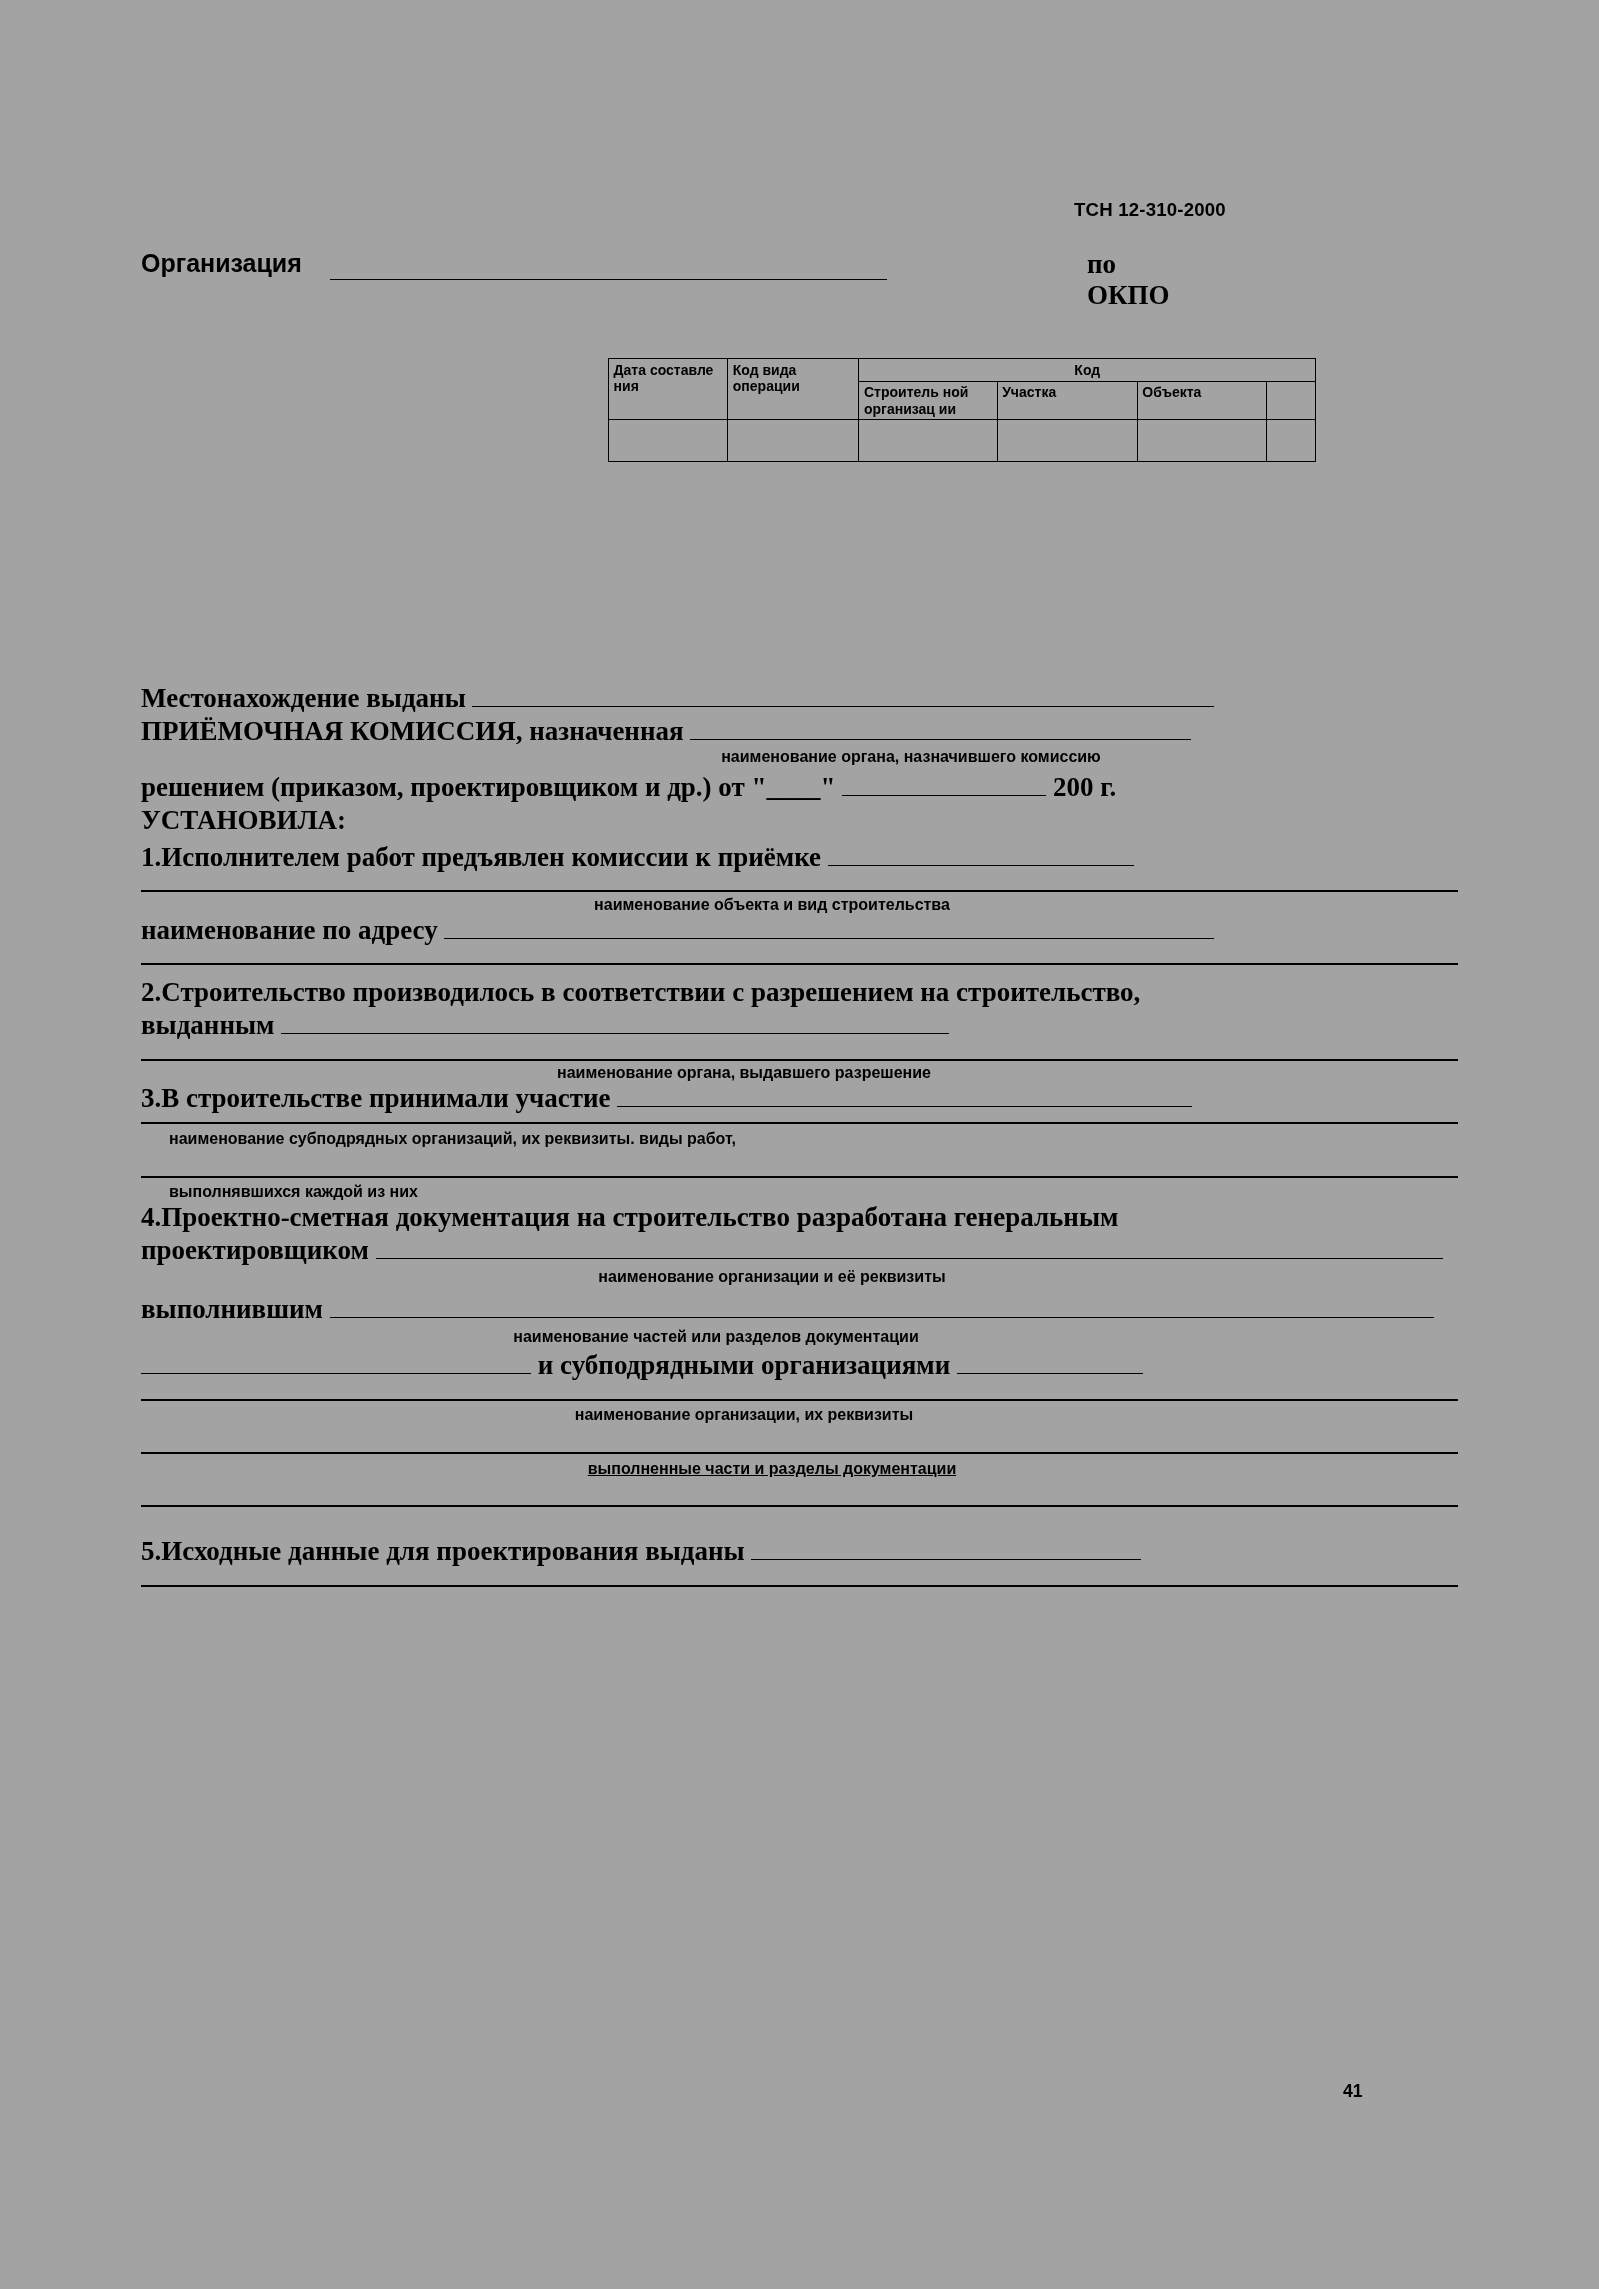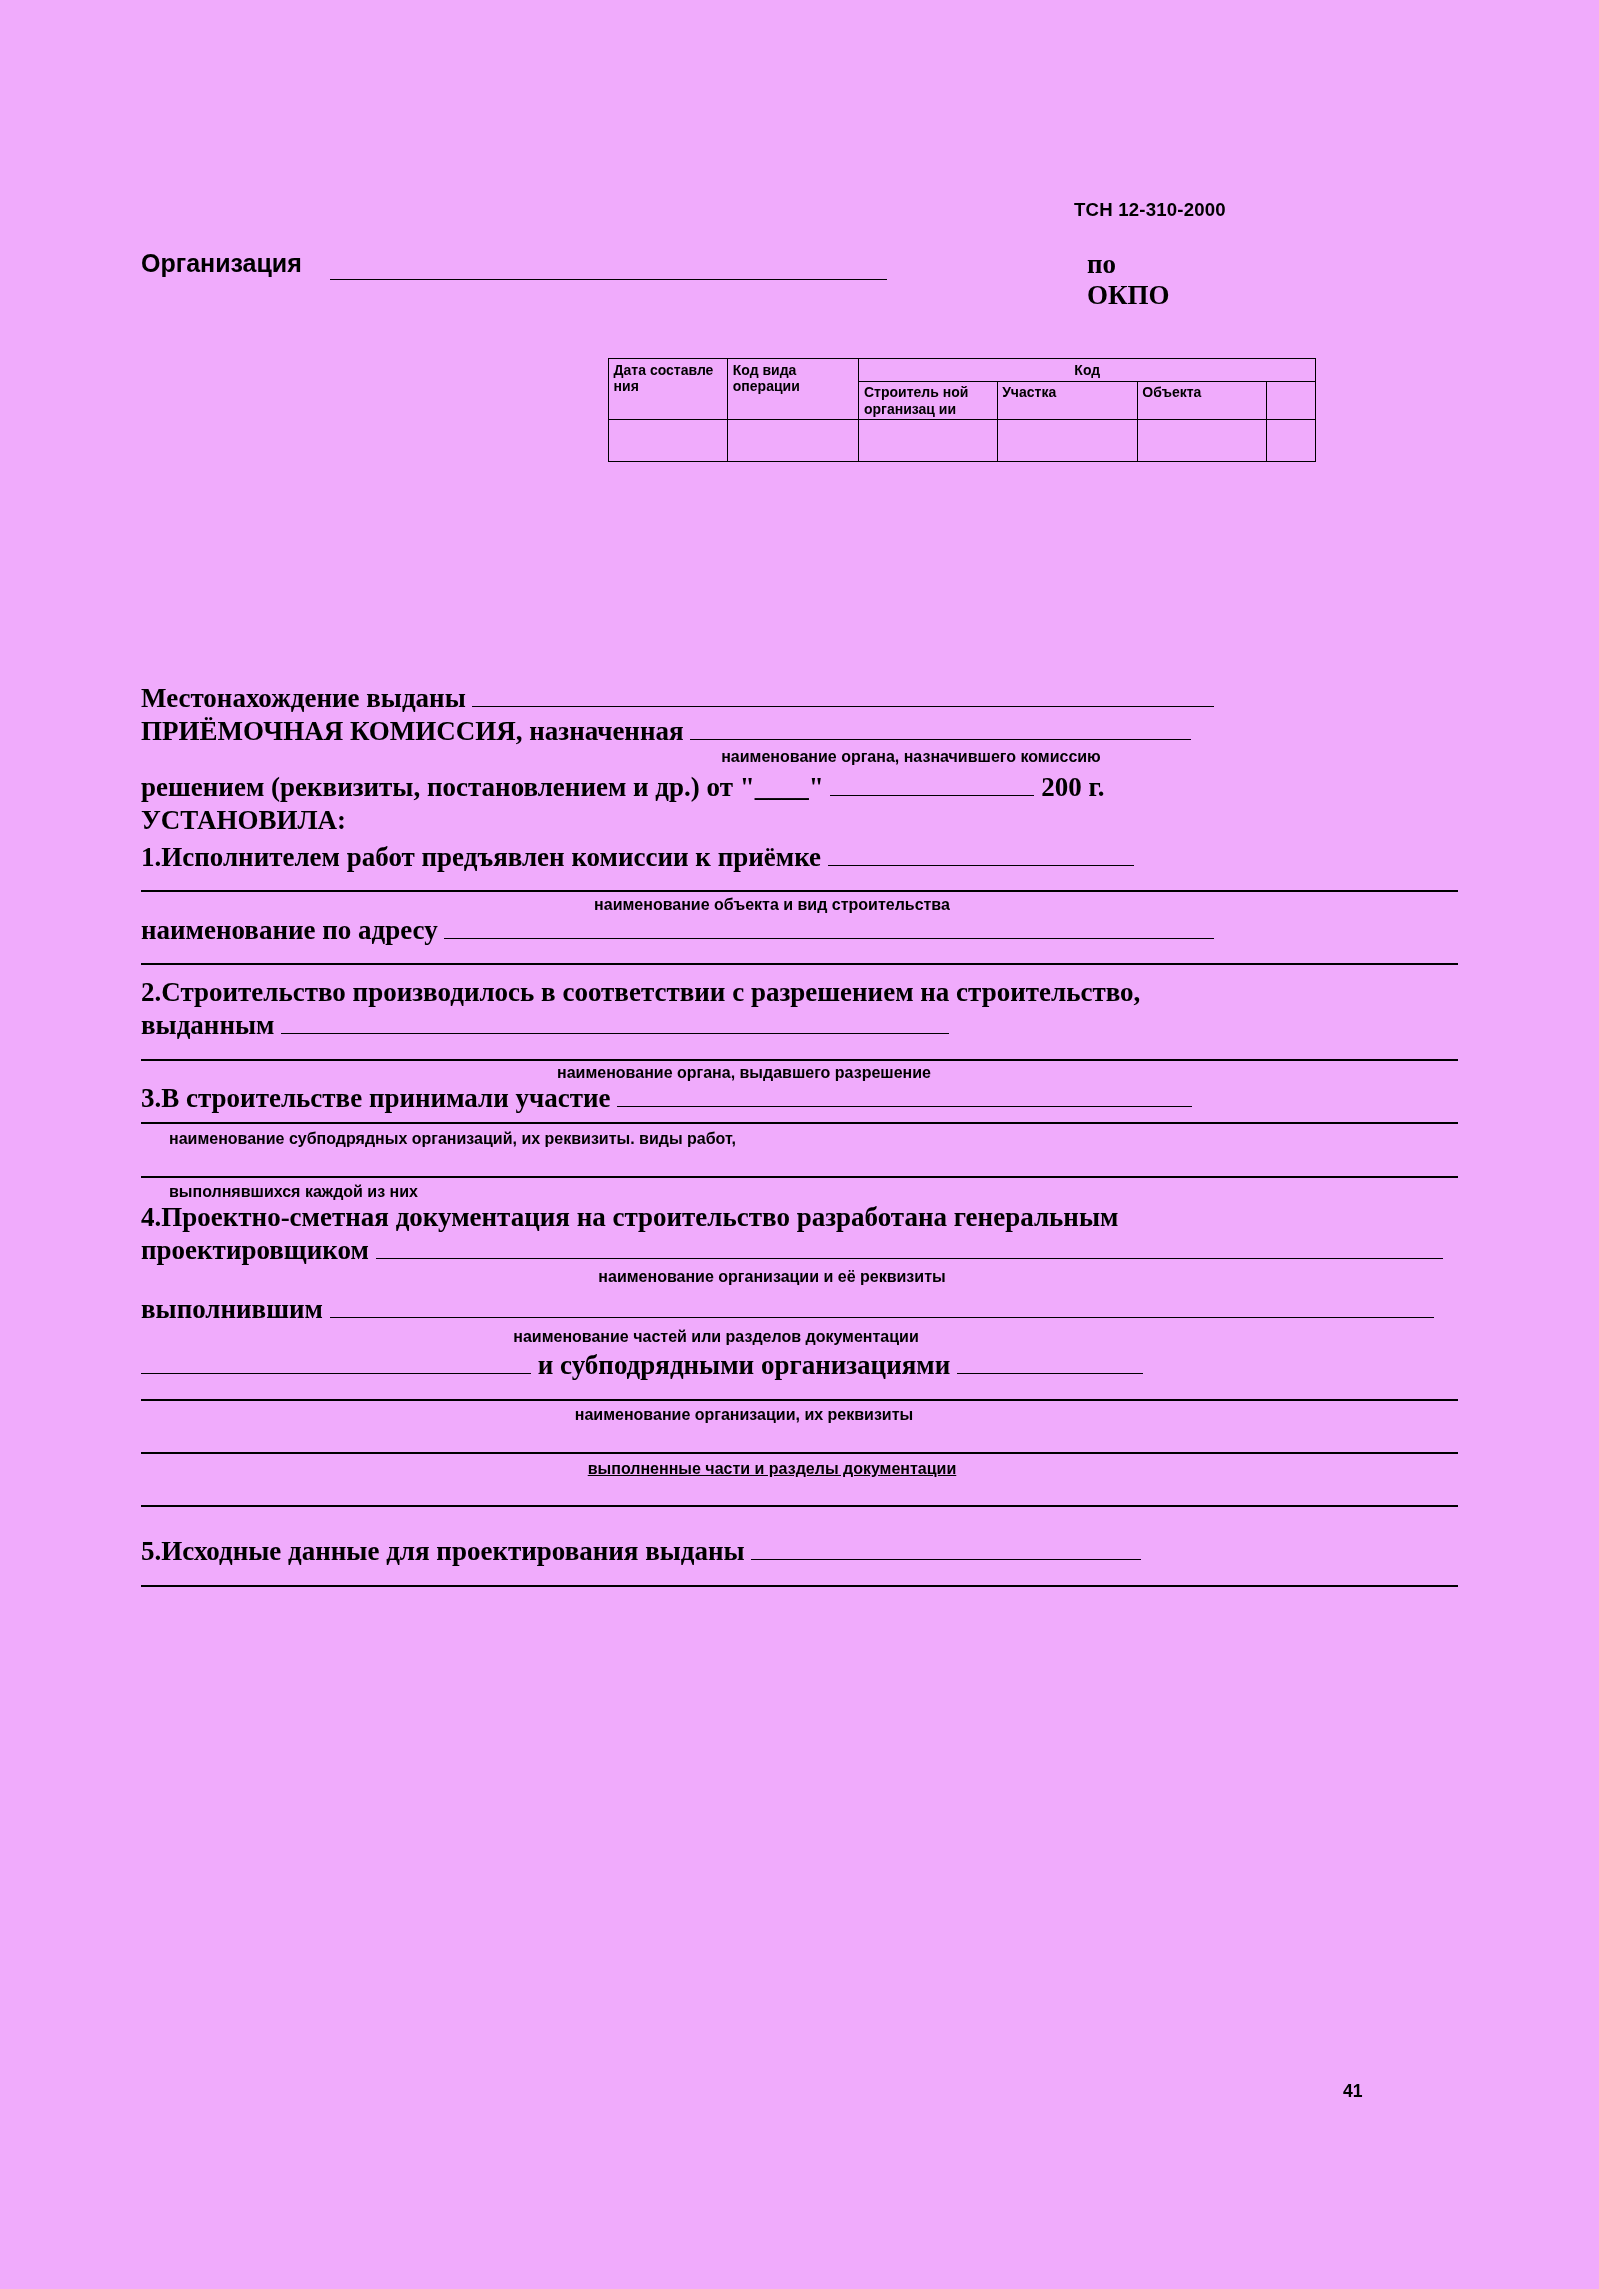"ТСН 12-310-2000" .page { background: #f0abfc -> #a3a3a3 }
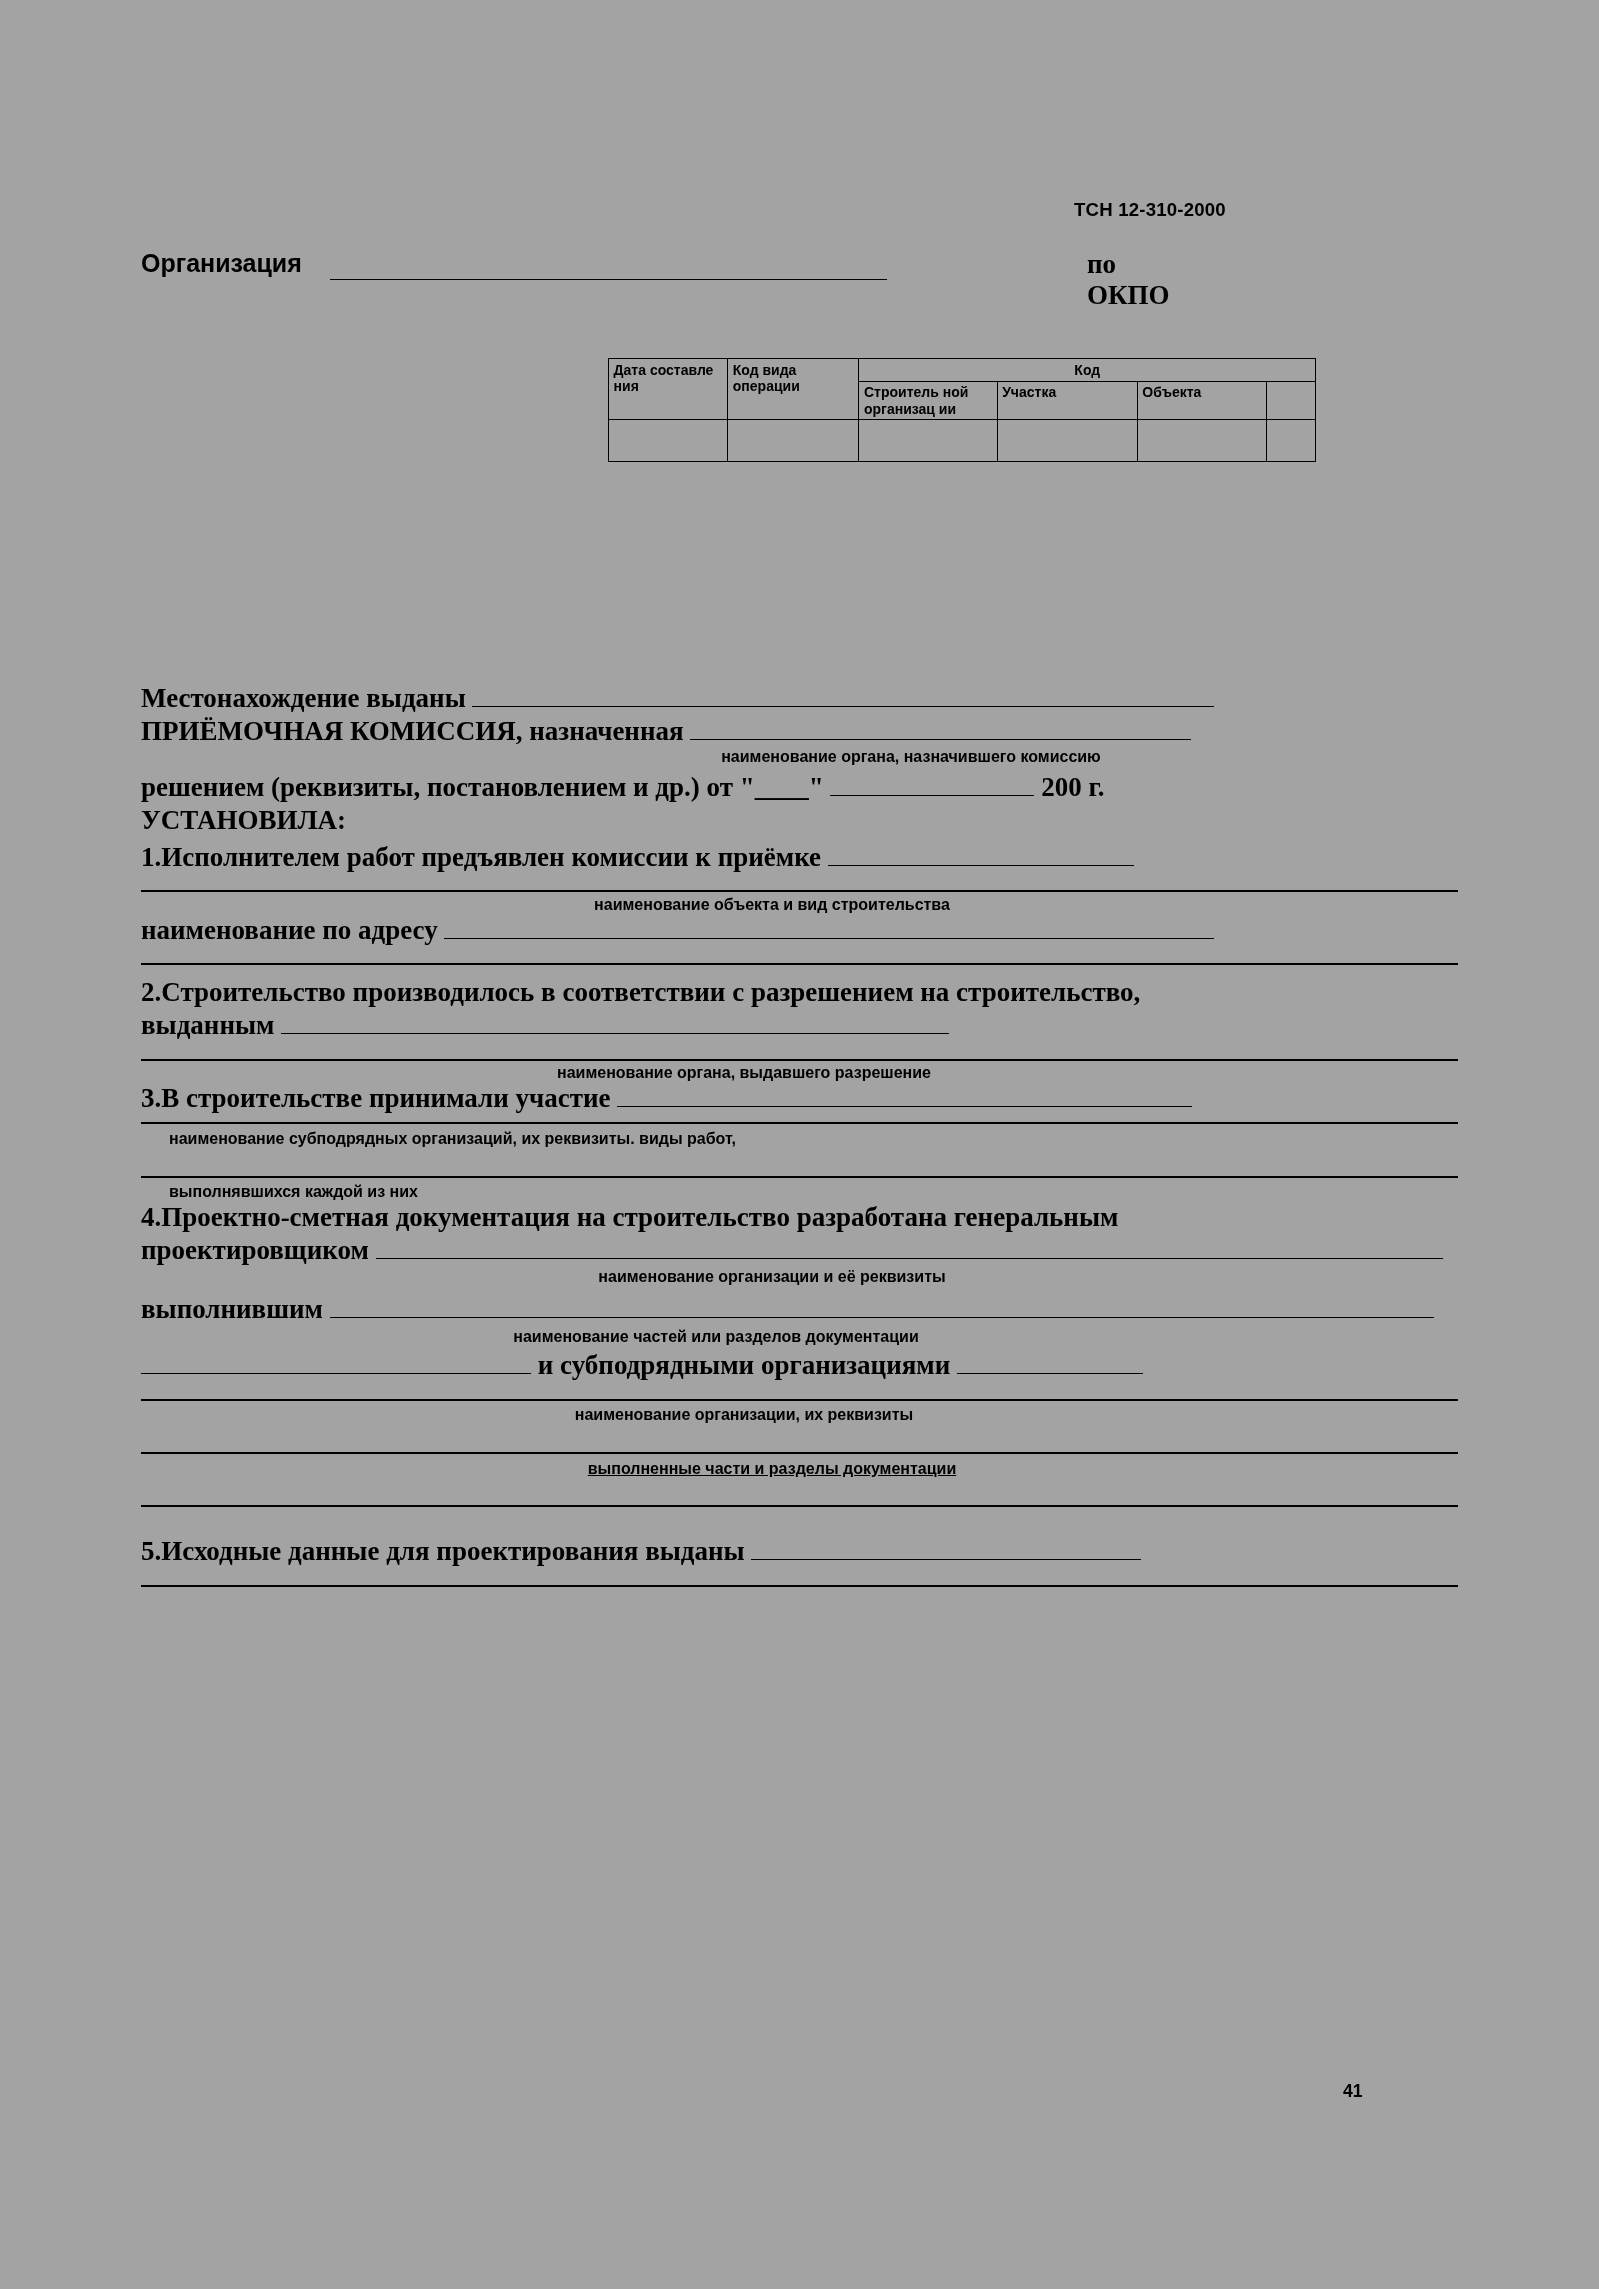"решением (реквизиты, постановлением и" span { text: реквизиты, постановлением -> приказом, проектировщиком }
